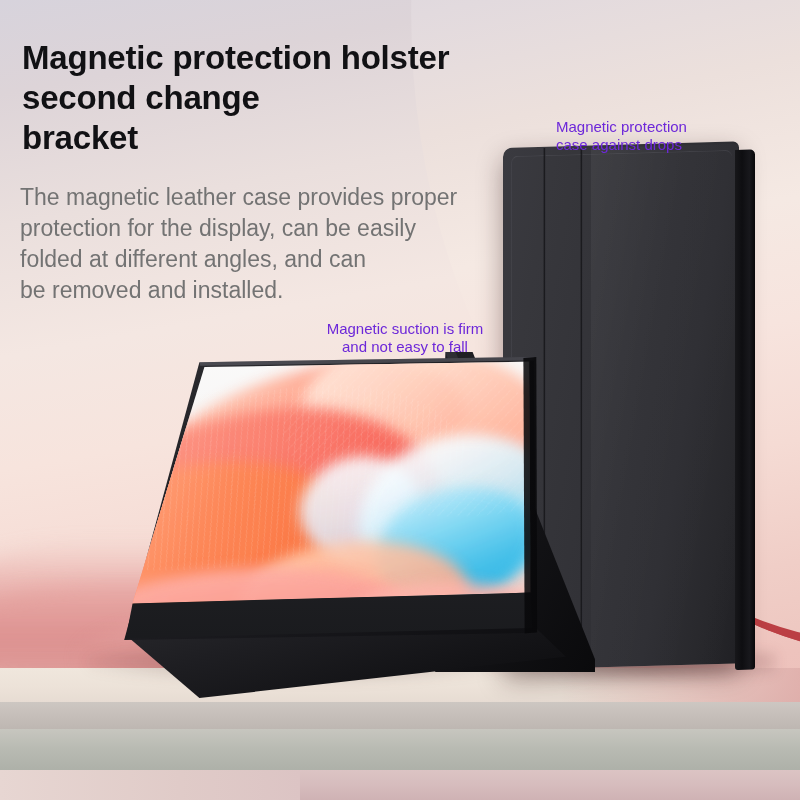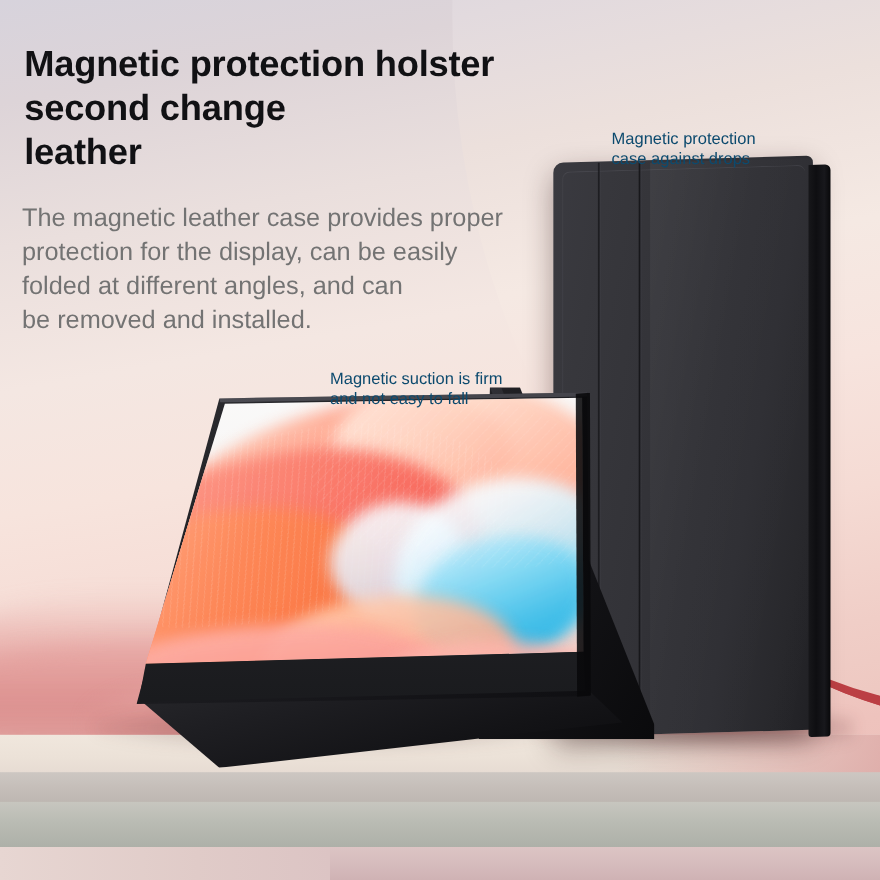"Magnetic protection holster" div.headline { text: leather -> bracket }
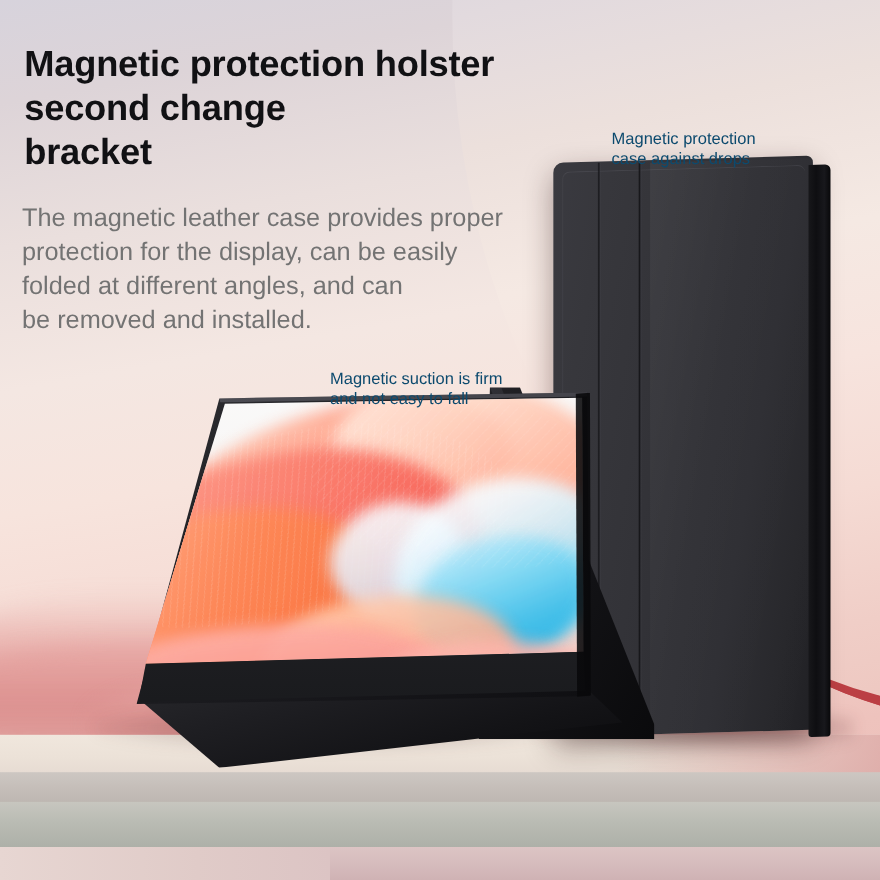"Magnetic protection" .callout { color: #0c4a6e -> #6d28d9 }
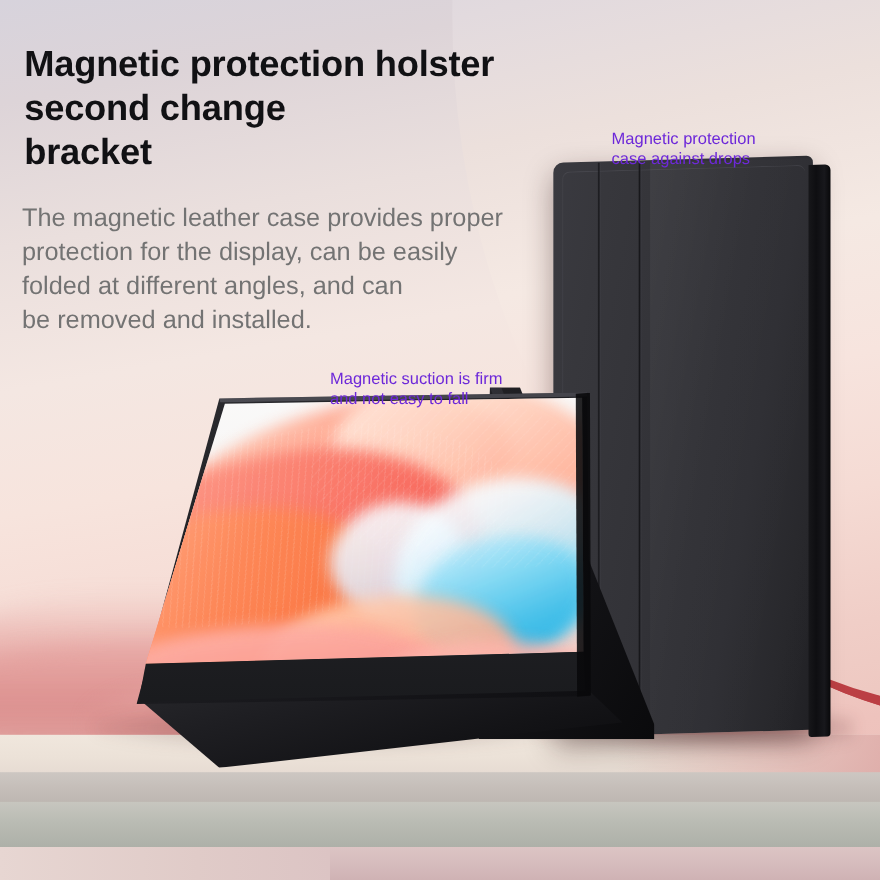"Magnetic suction is firm" .callout-suction { text-align: none -> center; top: 336px -> 320px }
